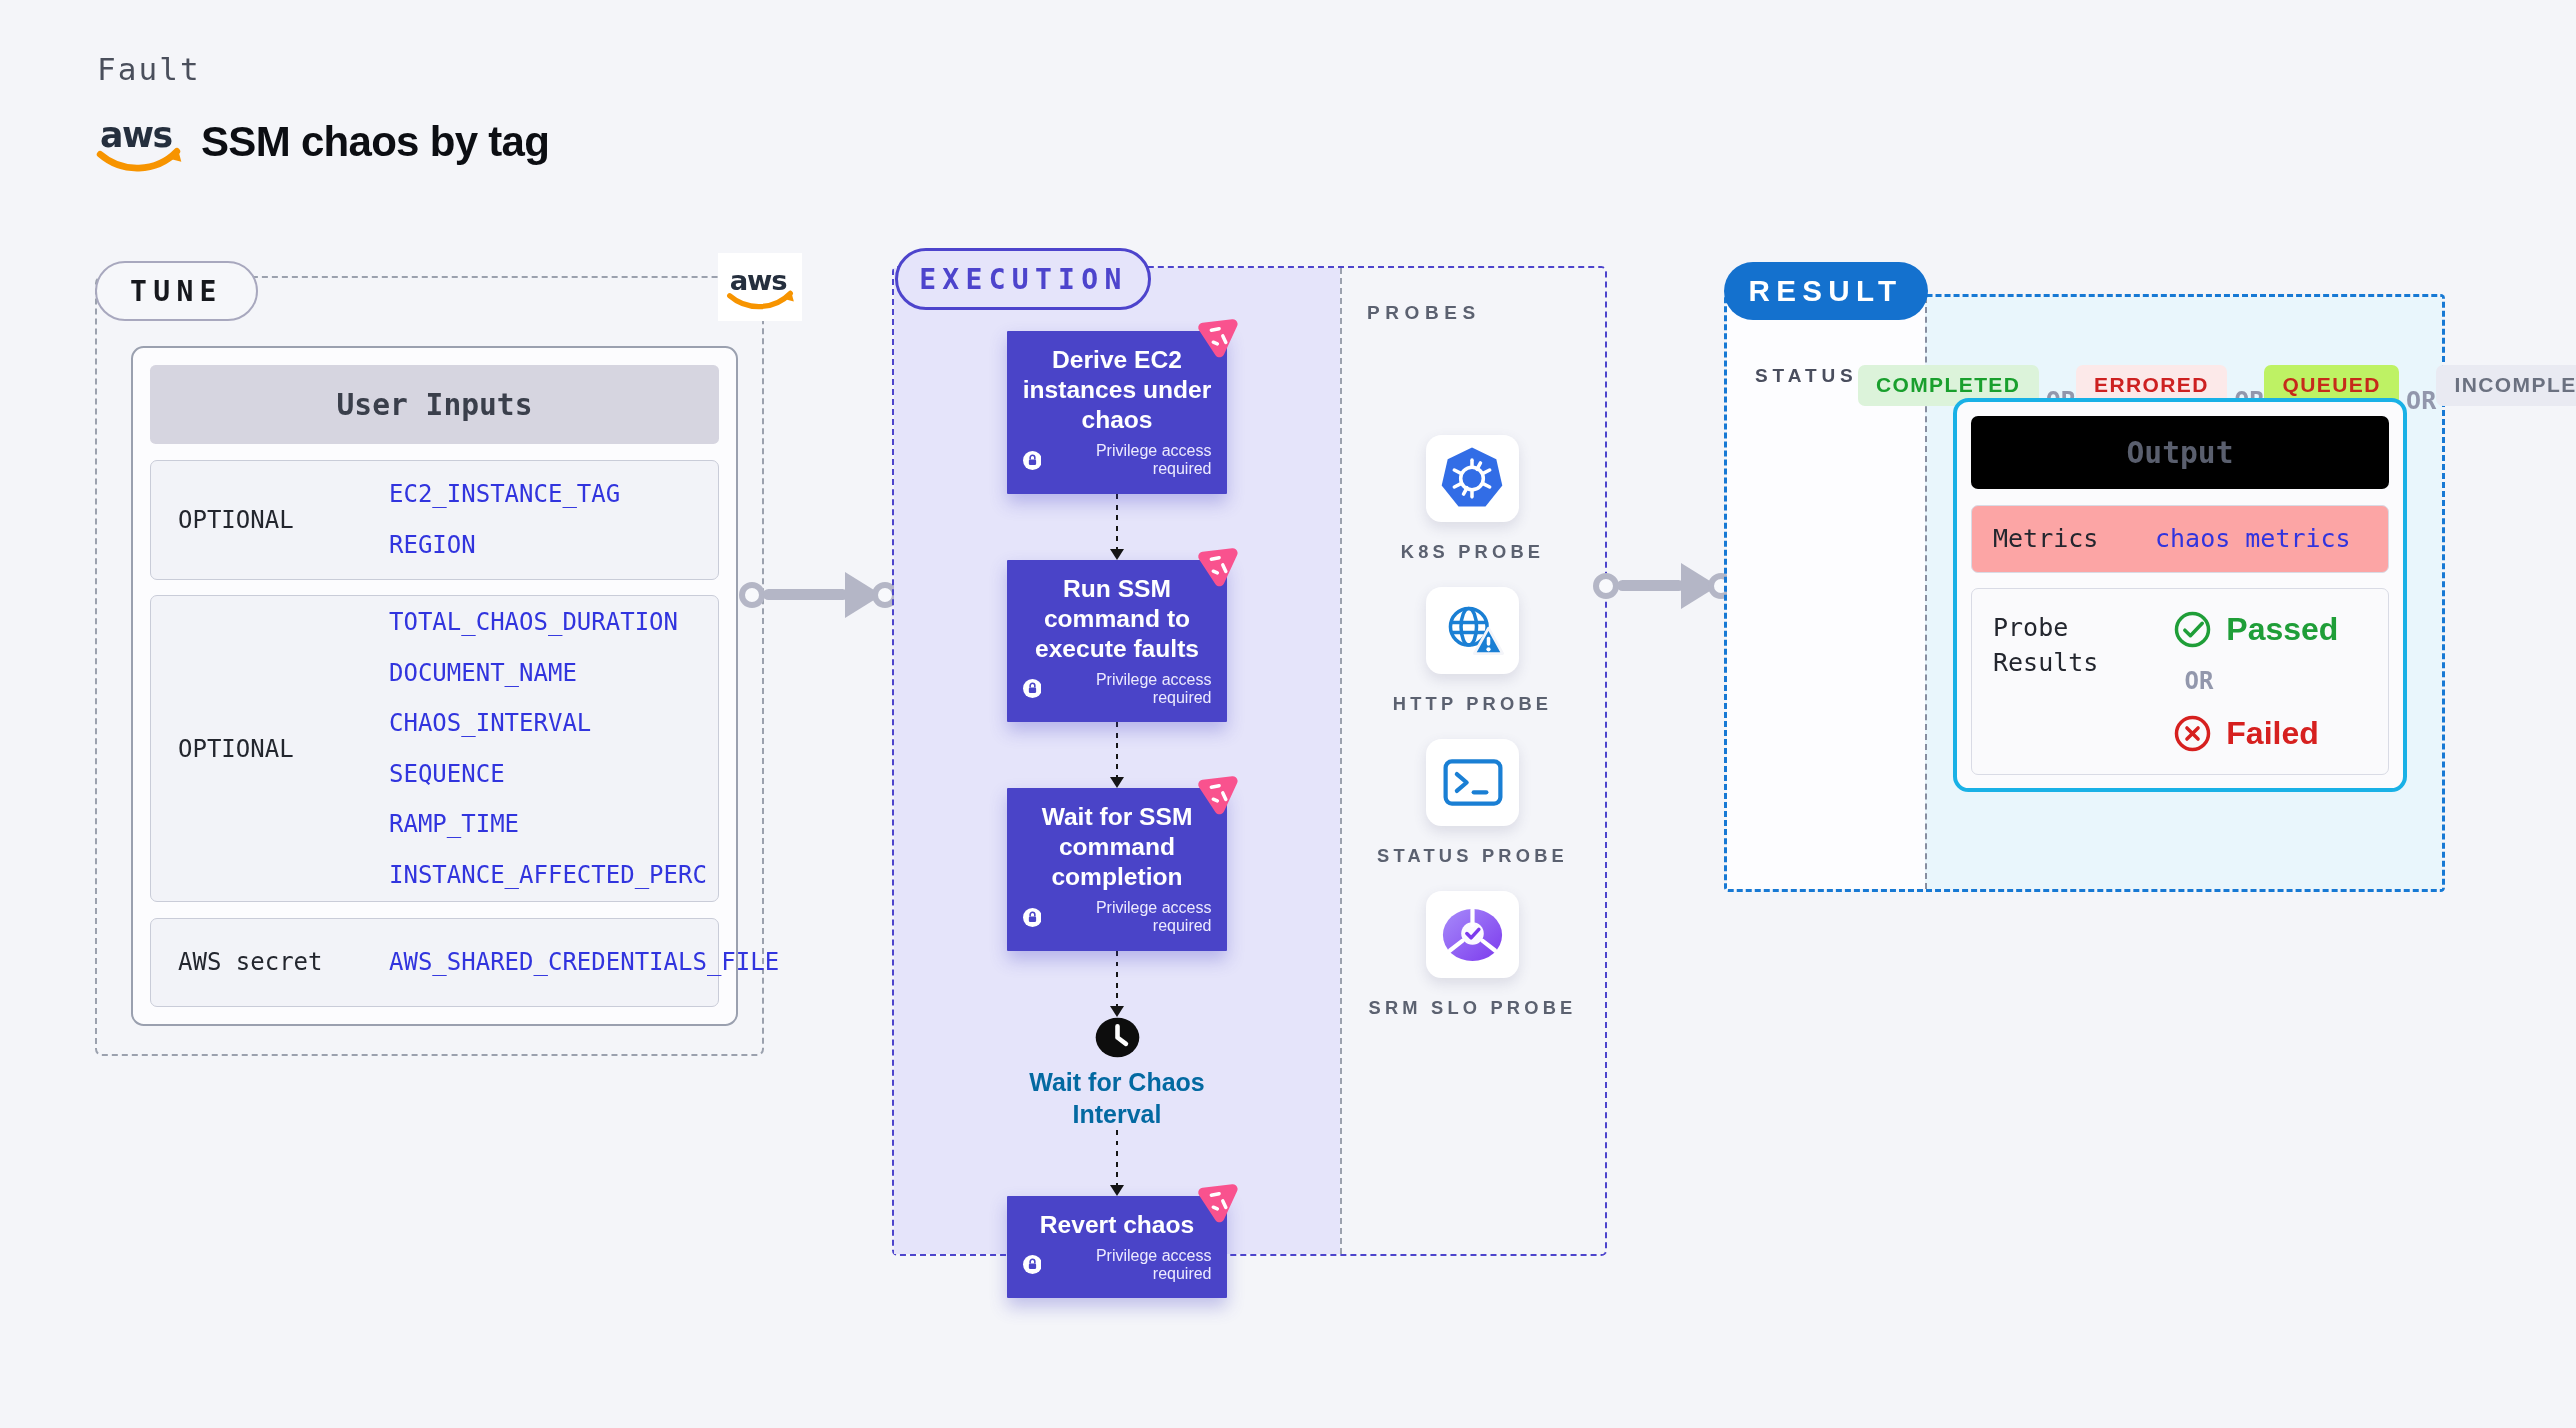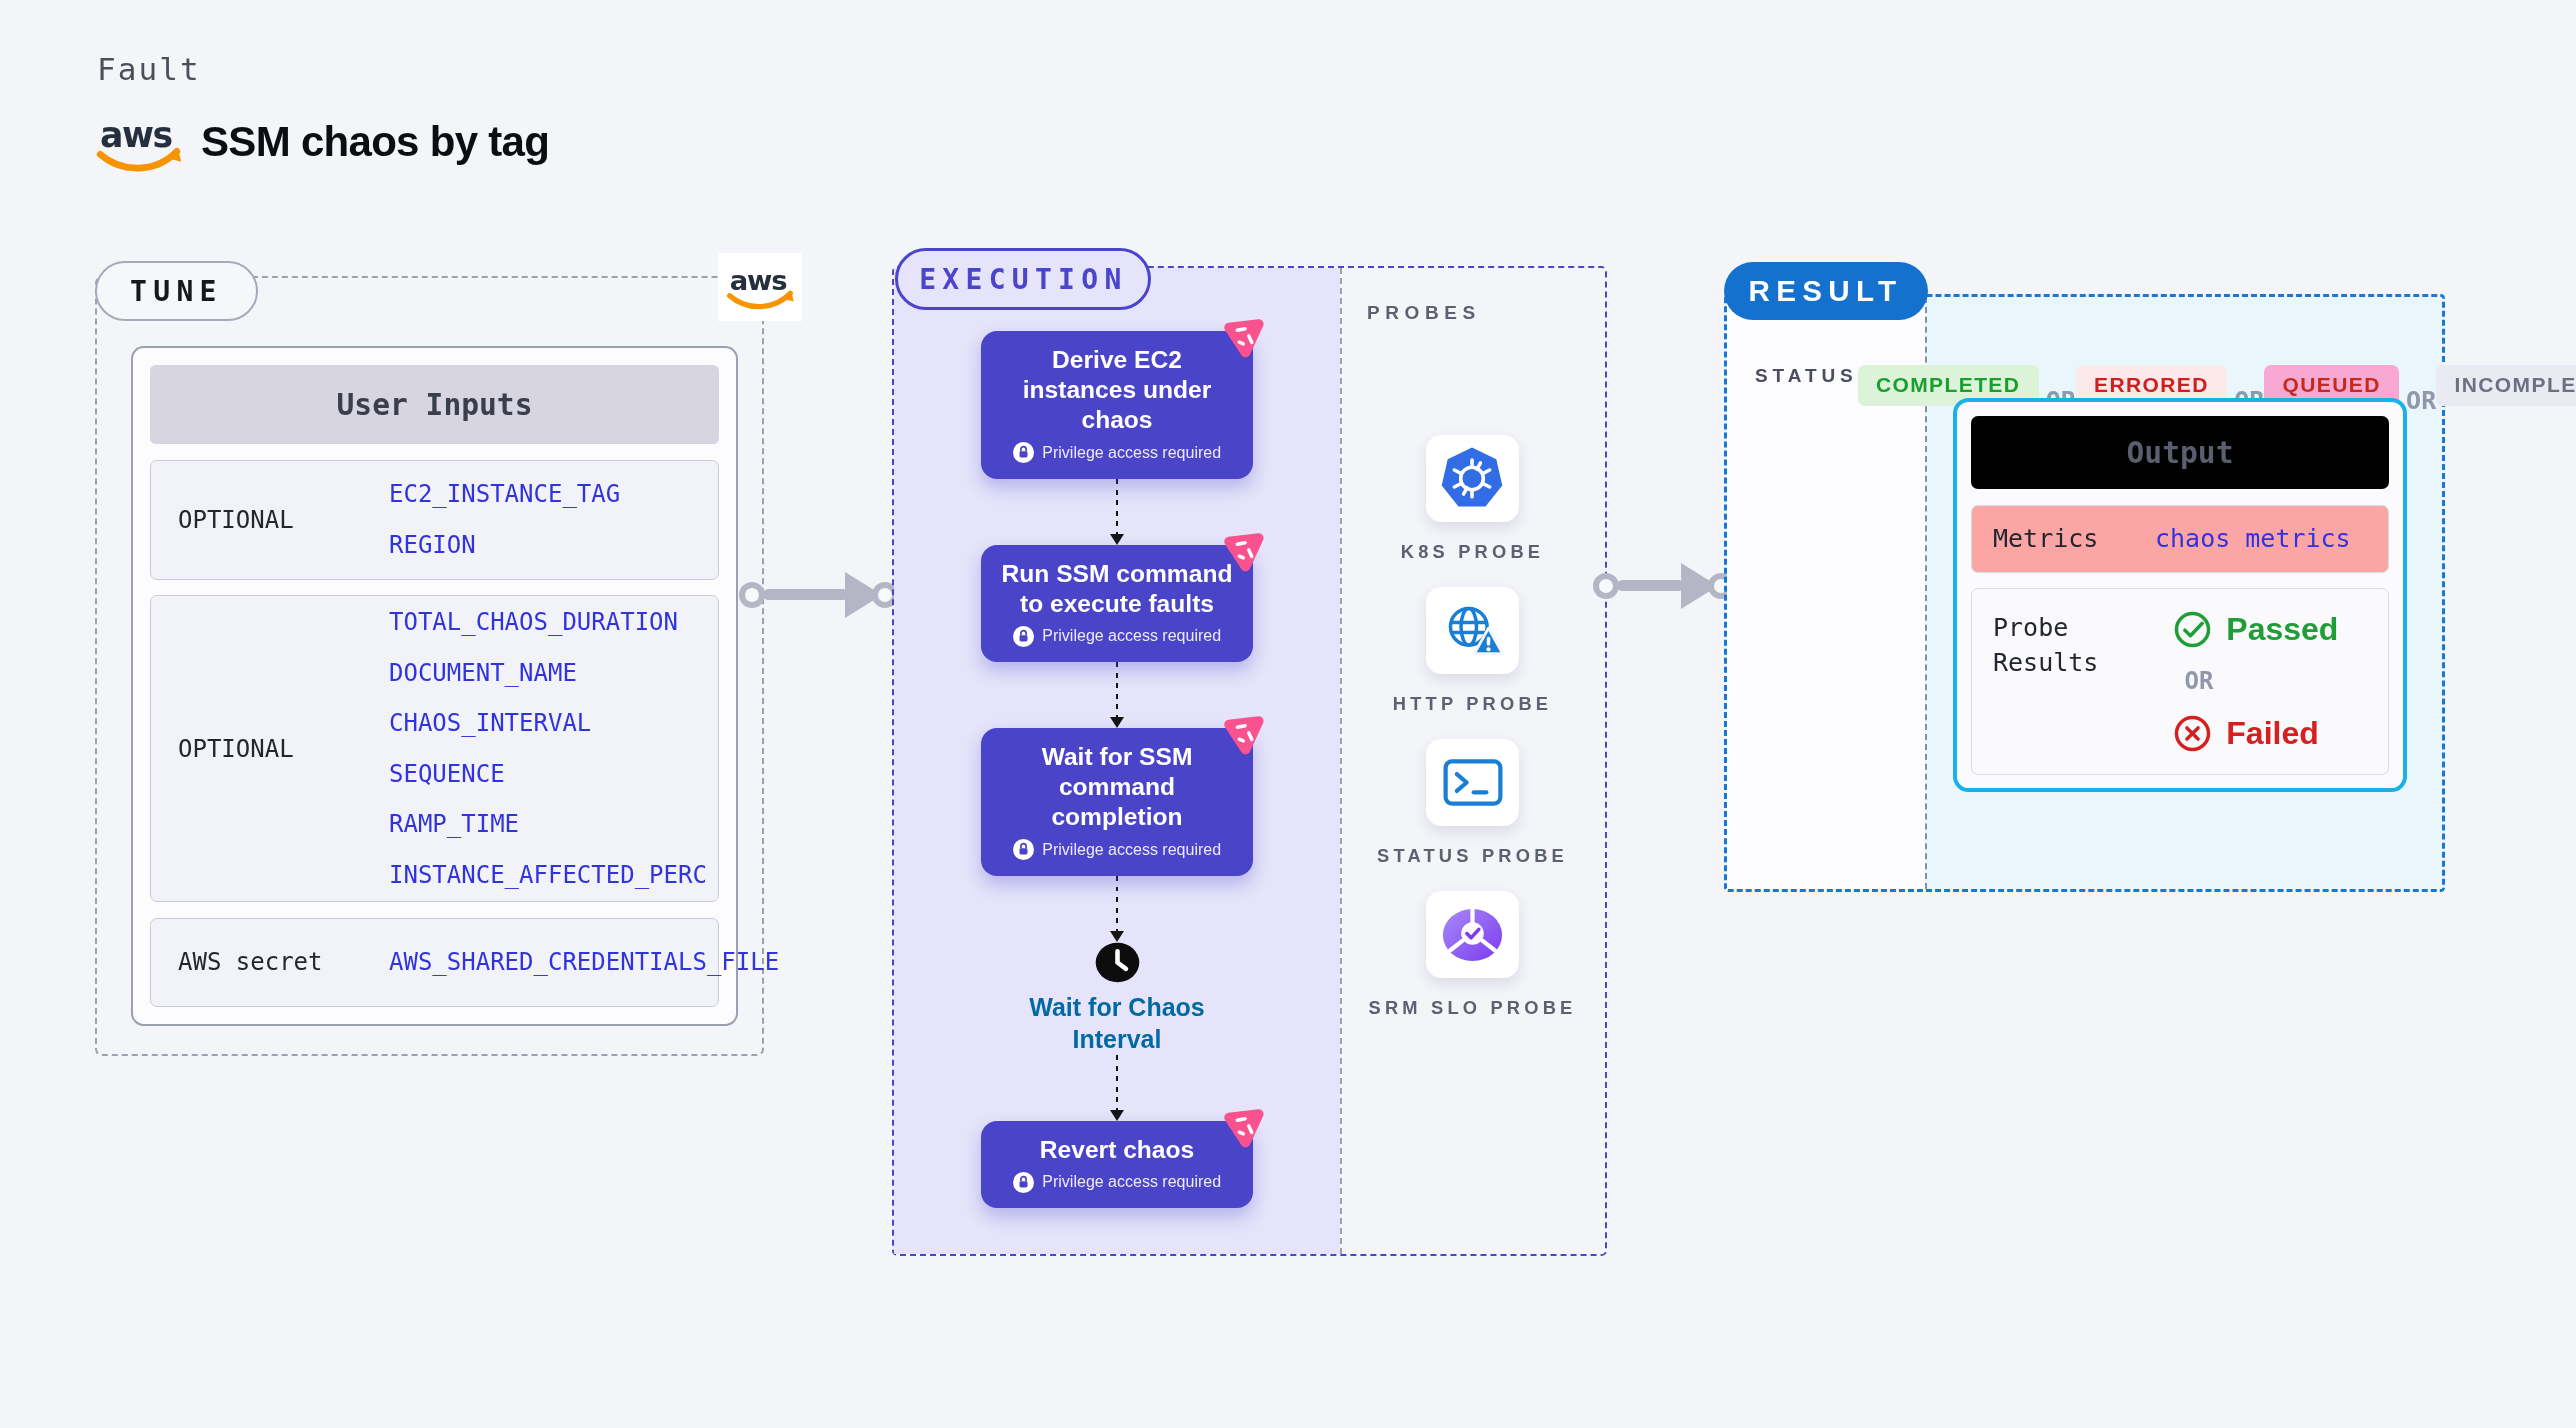"Derive EC2 instances under chaos" .step-box { border-radius: 16px -> 1px; width: 272px -> 220px }
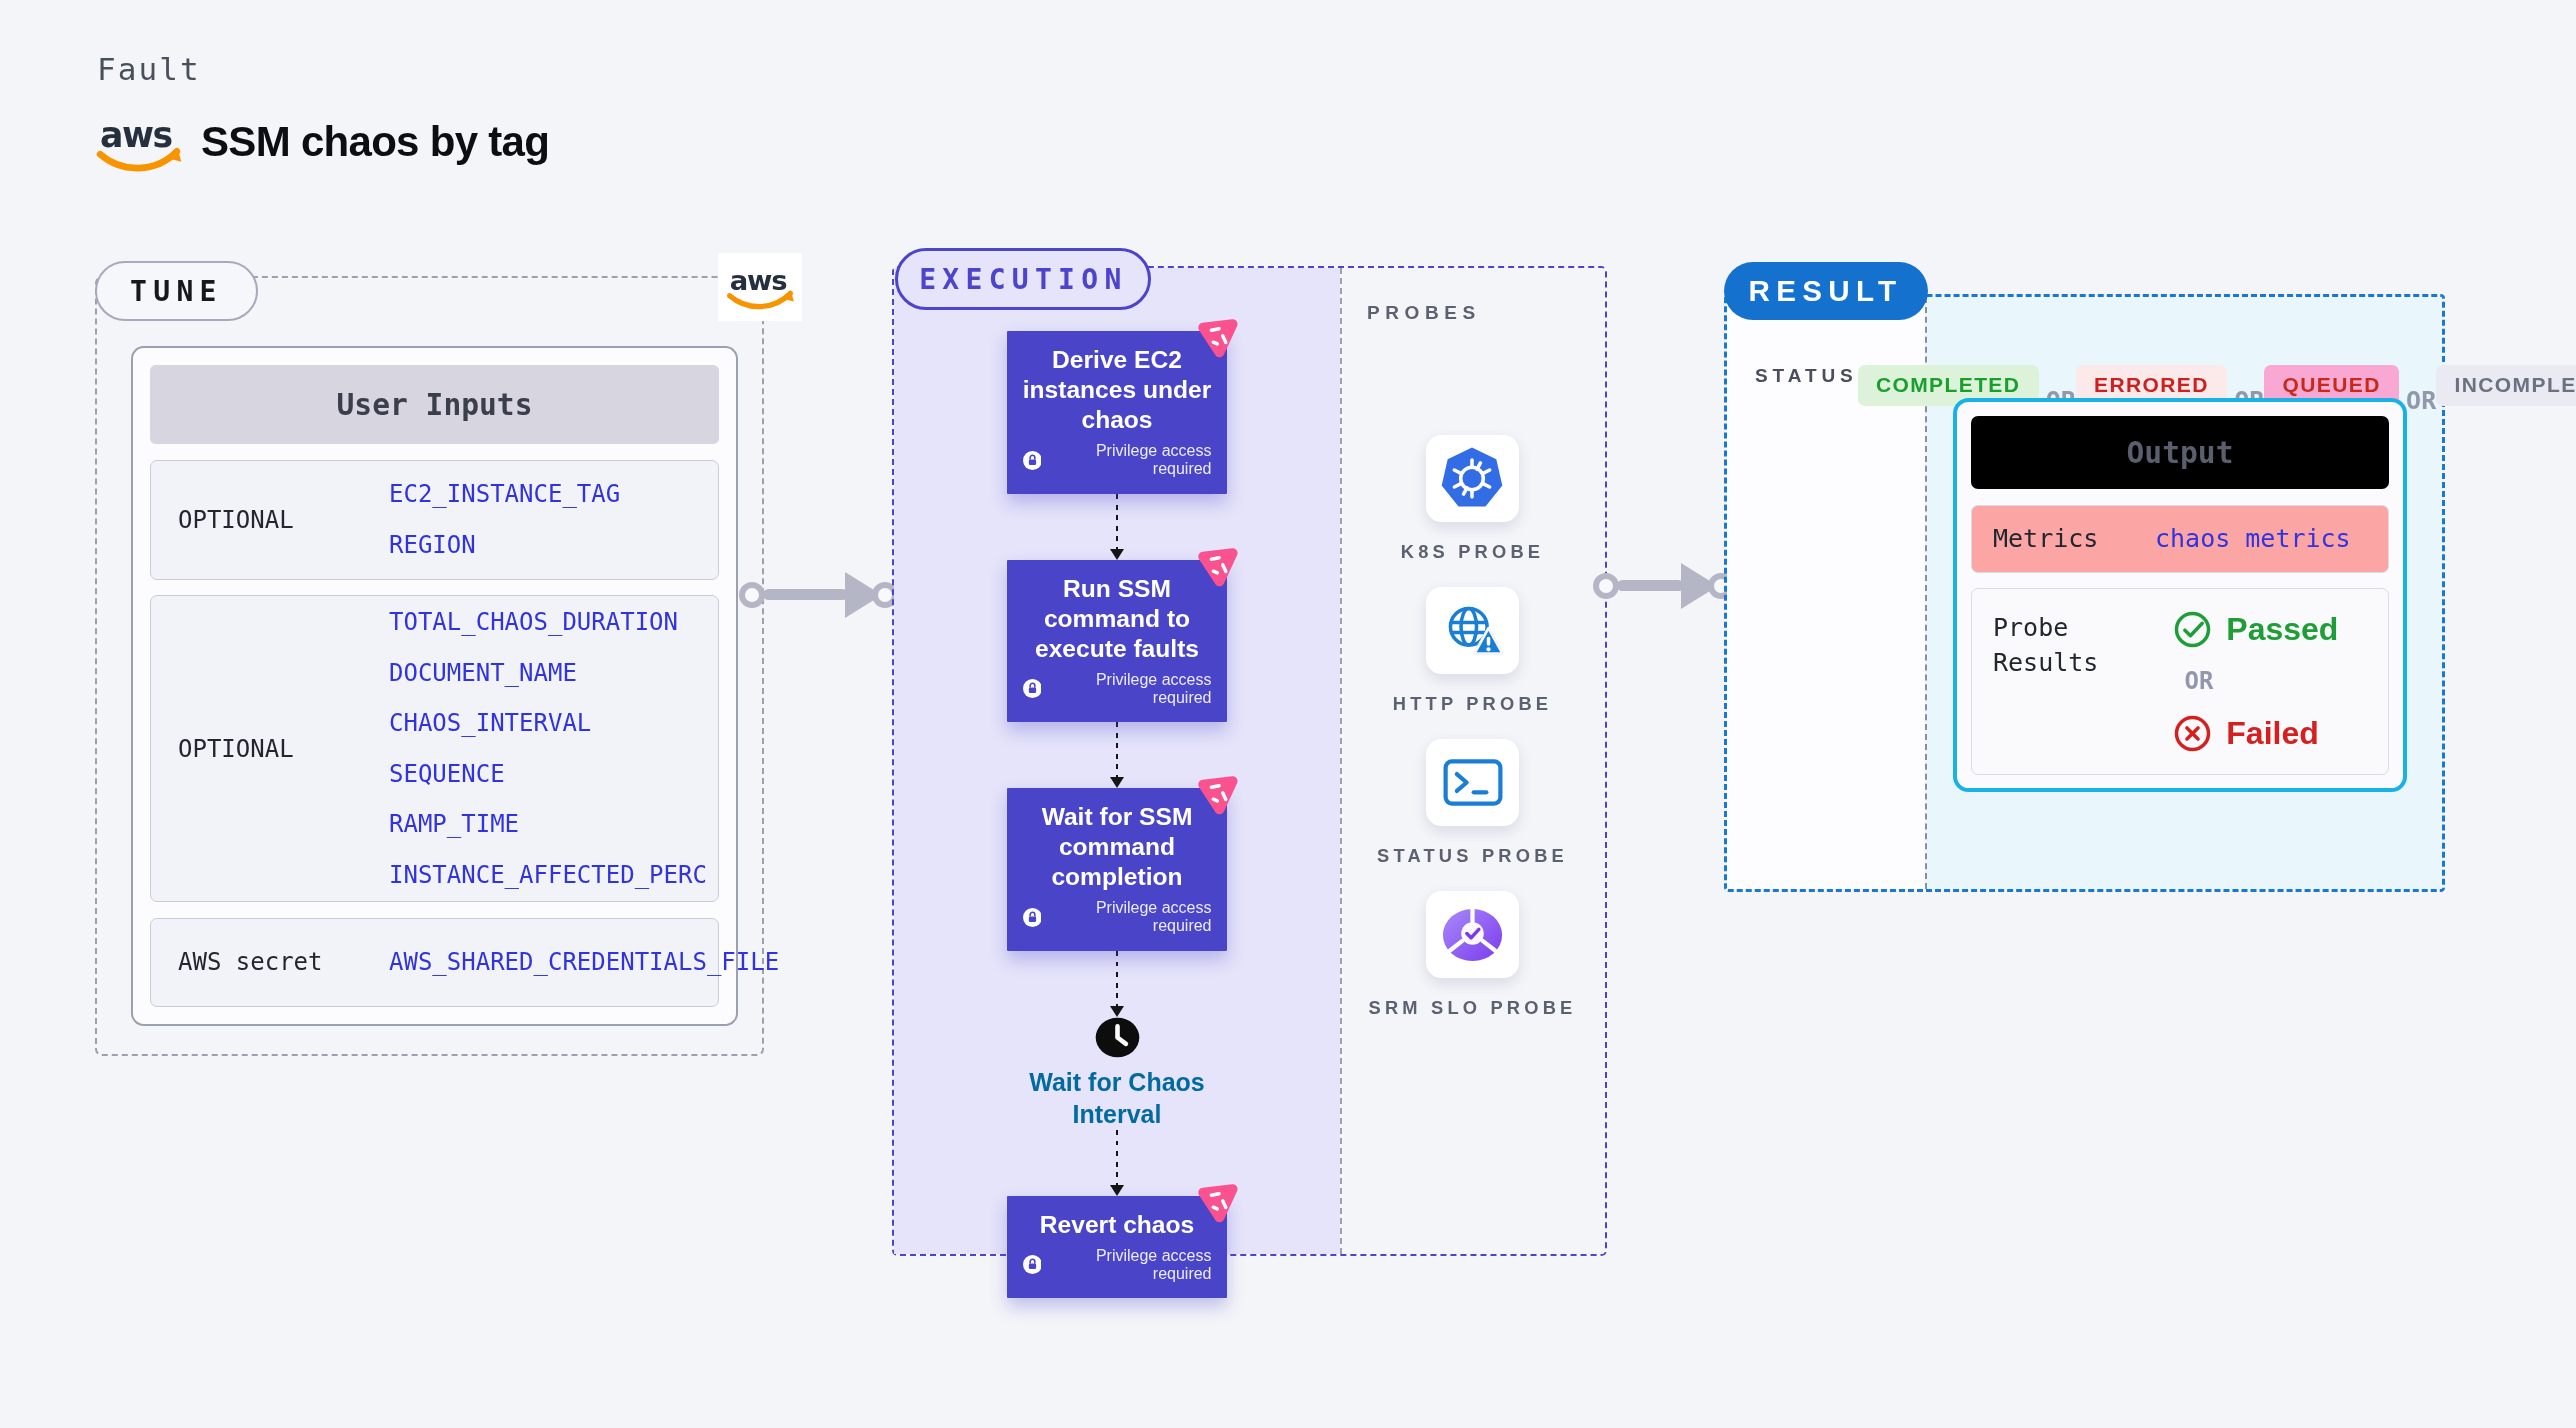"QUEUED" .badge.queued { background: #f9a8d4 -> #bef264 }
